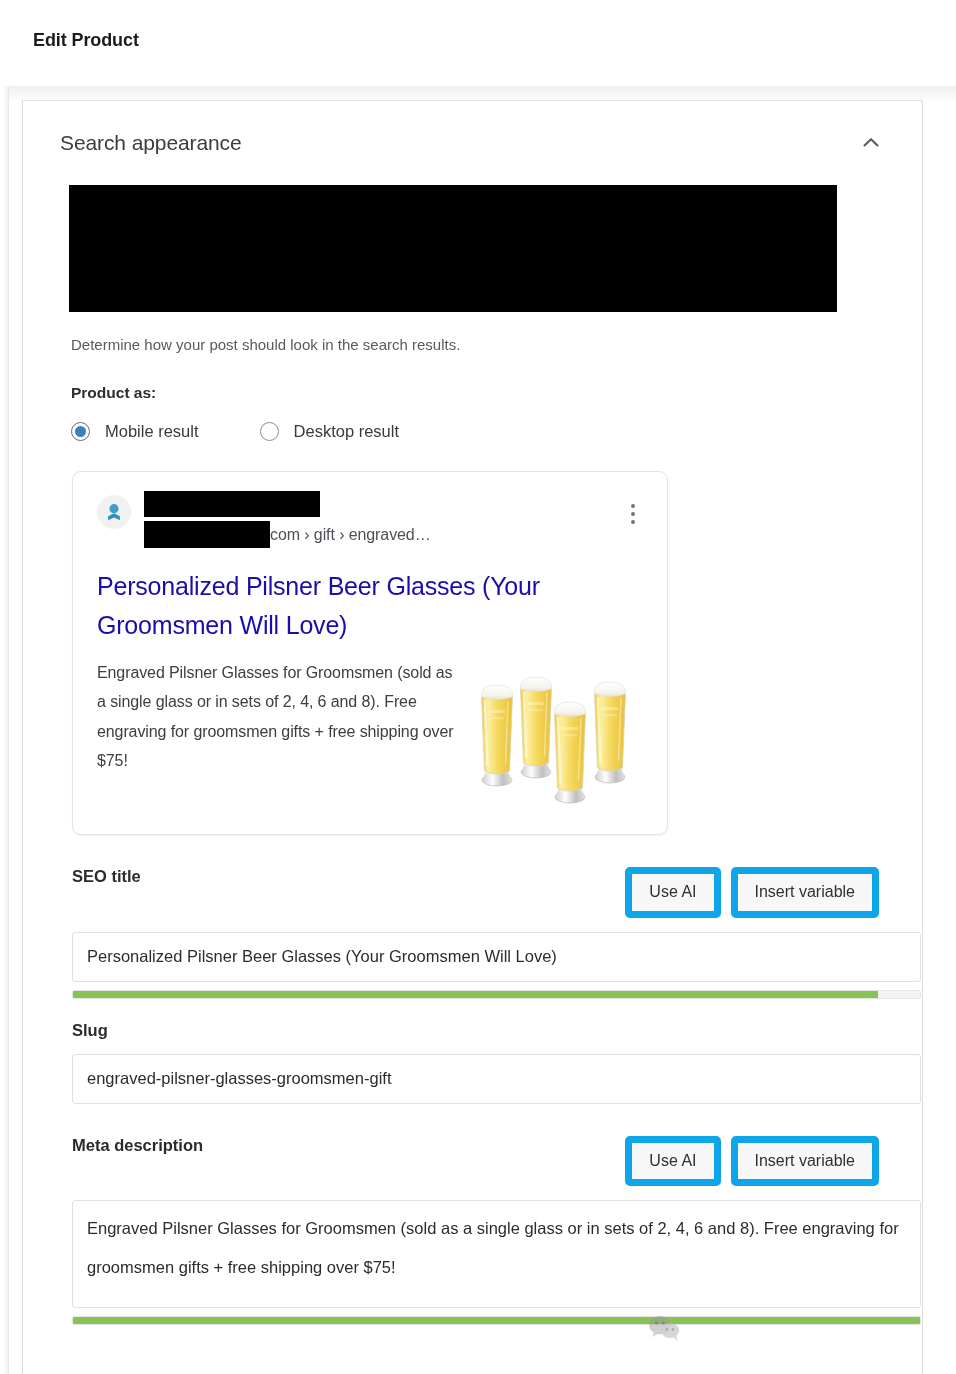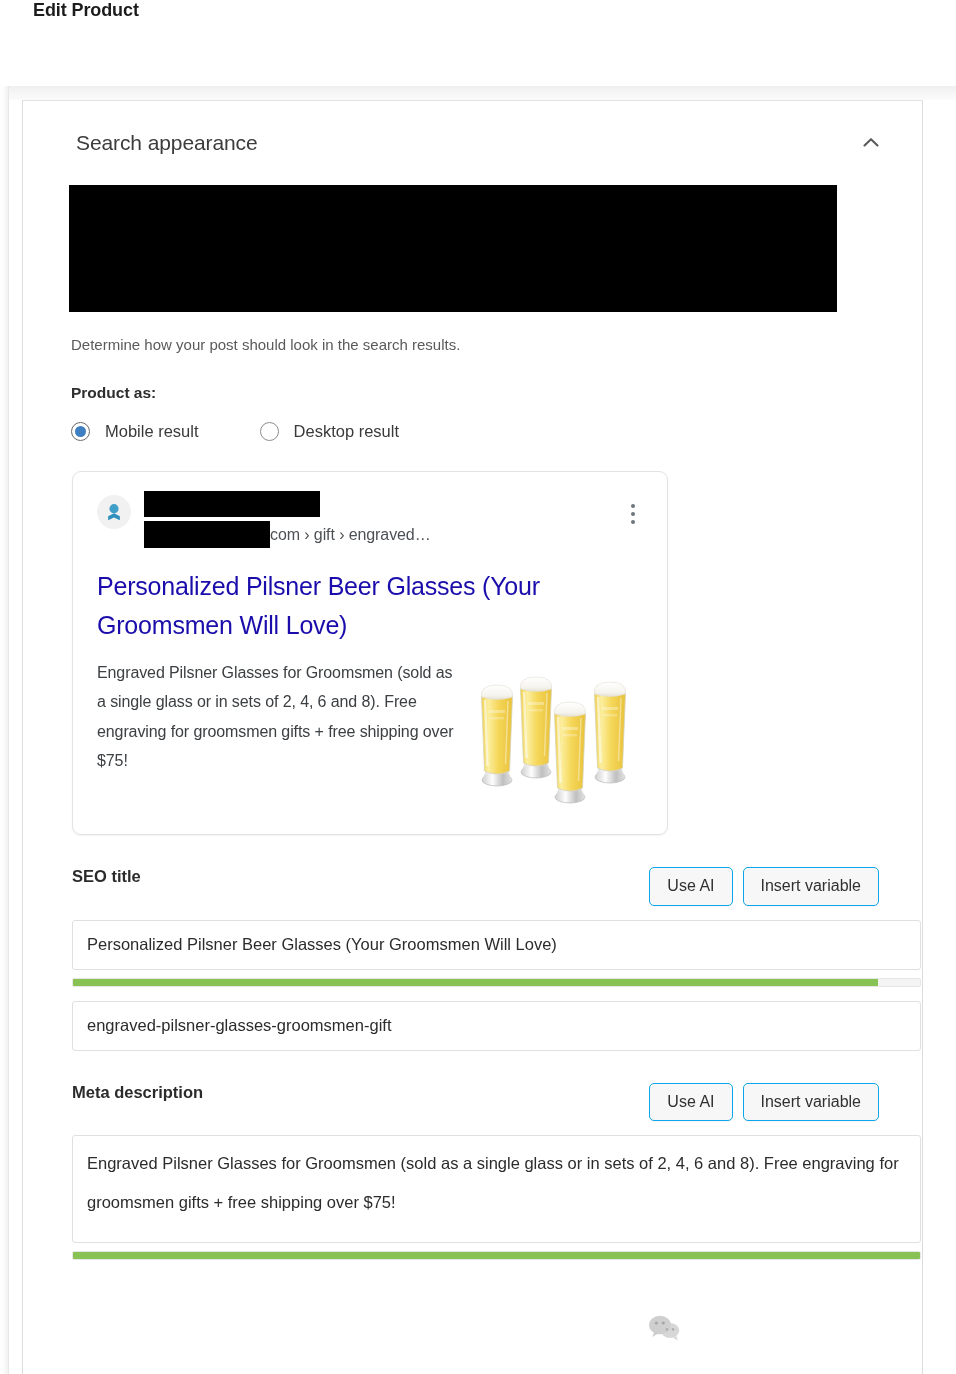"Edit Product" .topbar { align-items: none -> center }
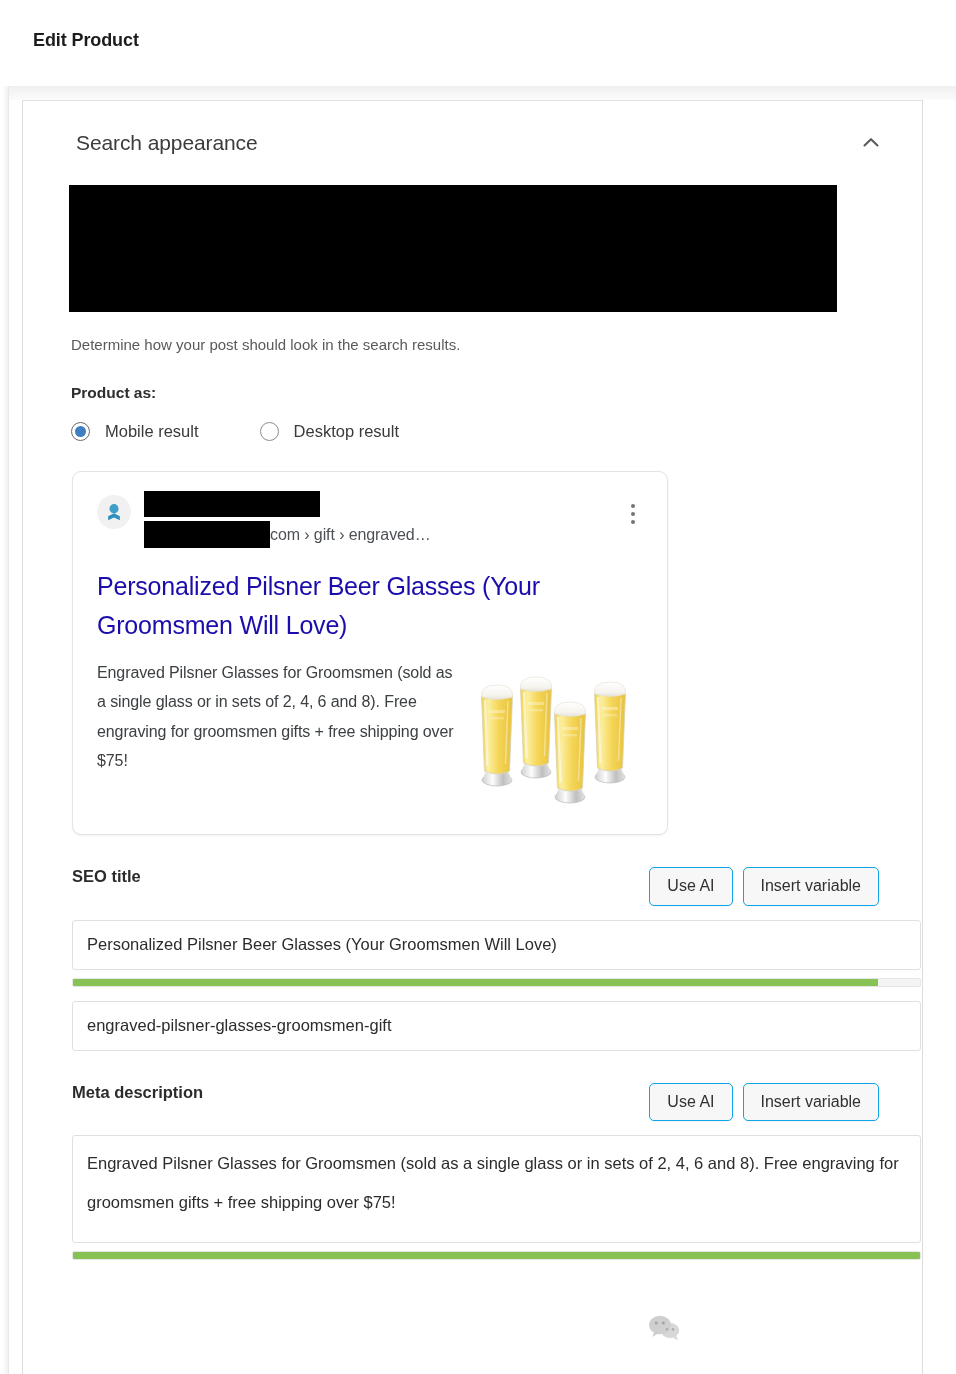"Search appearance" .card-header h2 { margin: 16px -> 0 }
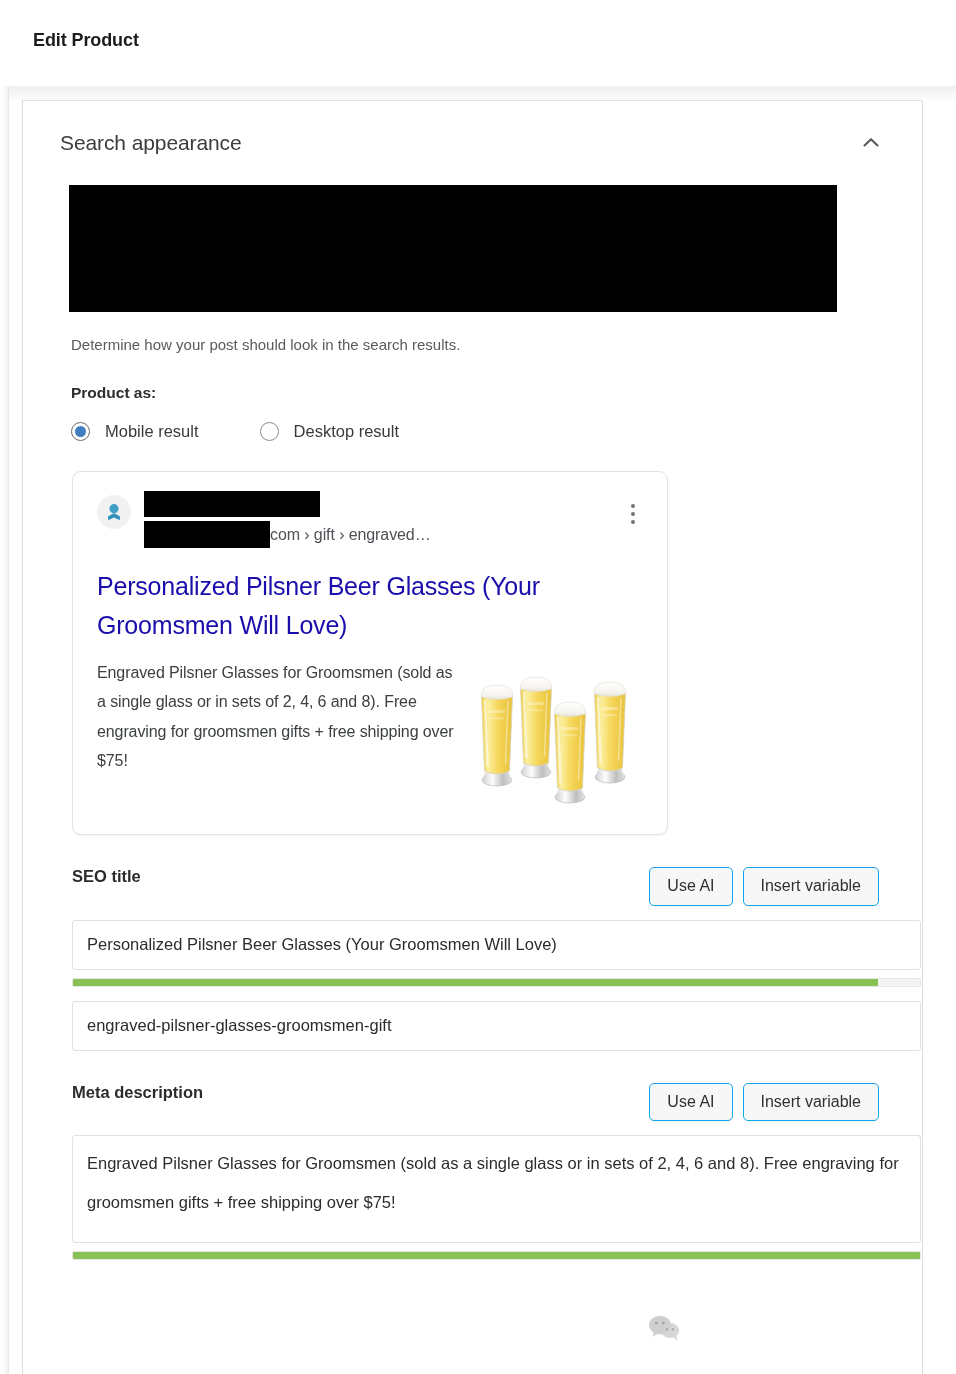"Use AI" .pill-btn { border: 1px solid #0ea5e9 -> 7px solid #0ea5e9 }
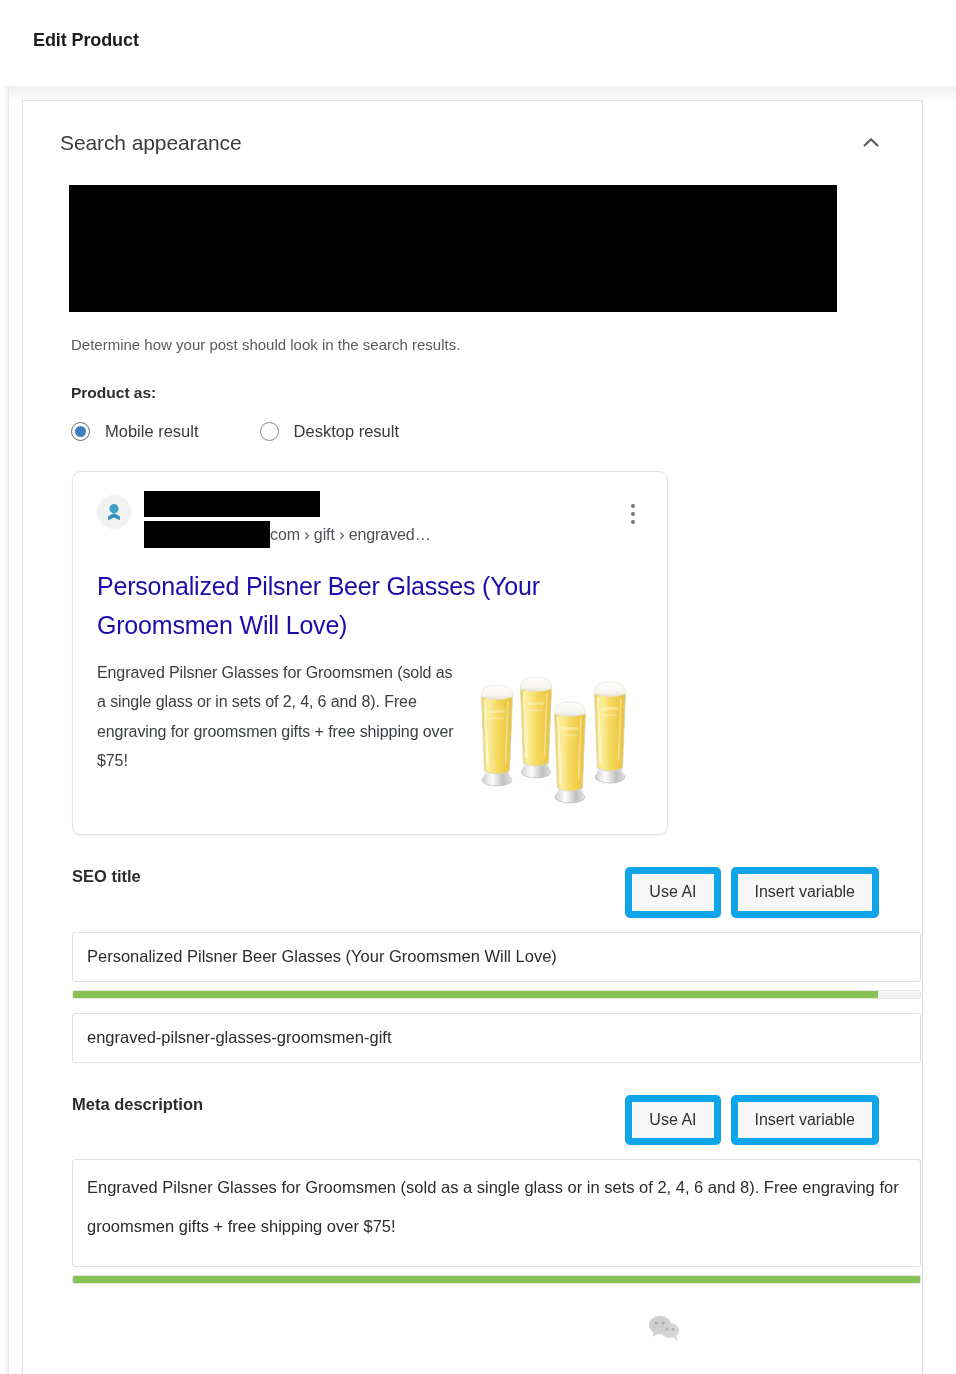"Slug" div.slug-label { html: none -> <div>Slug</div> }
